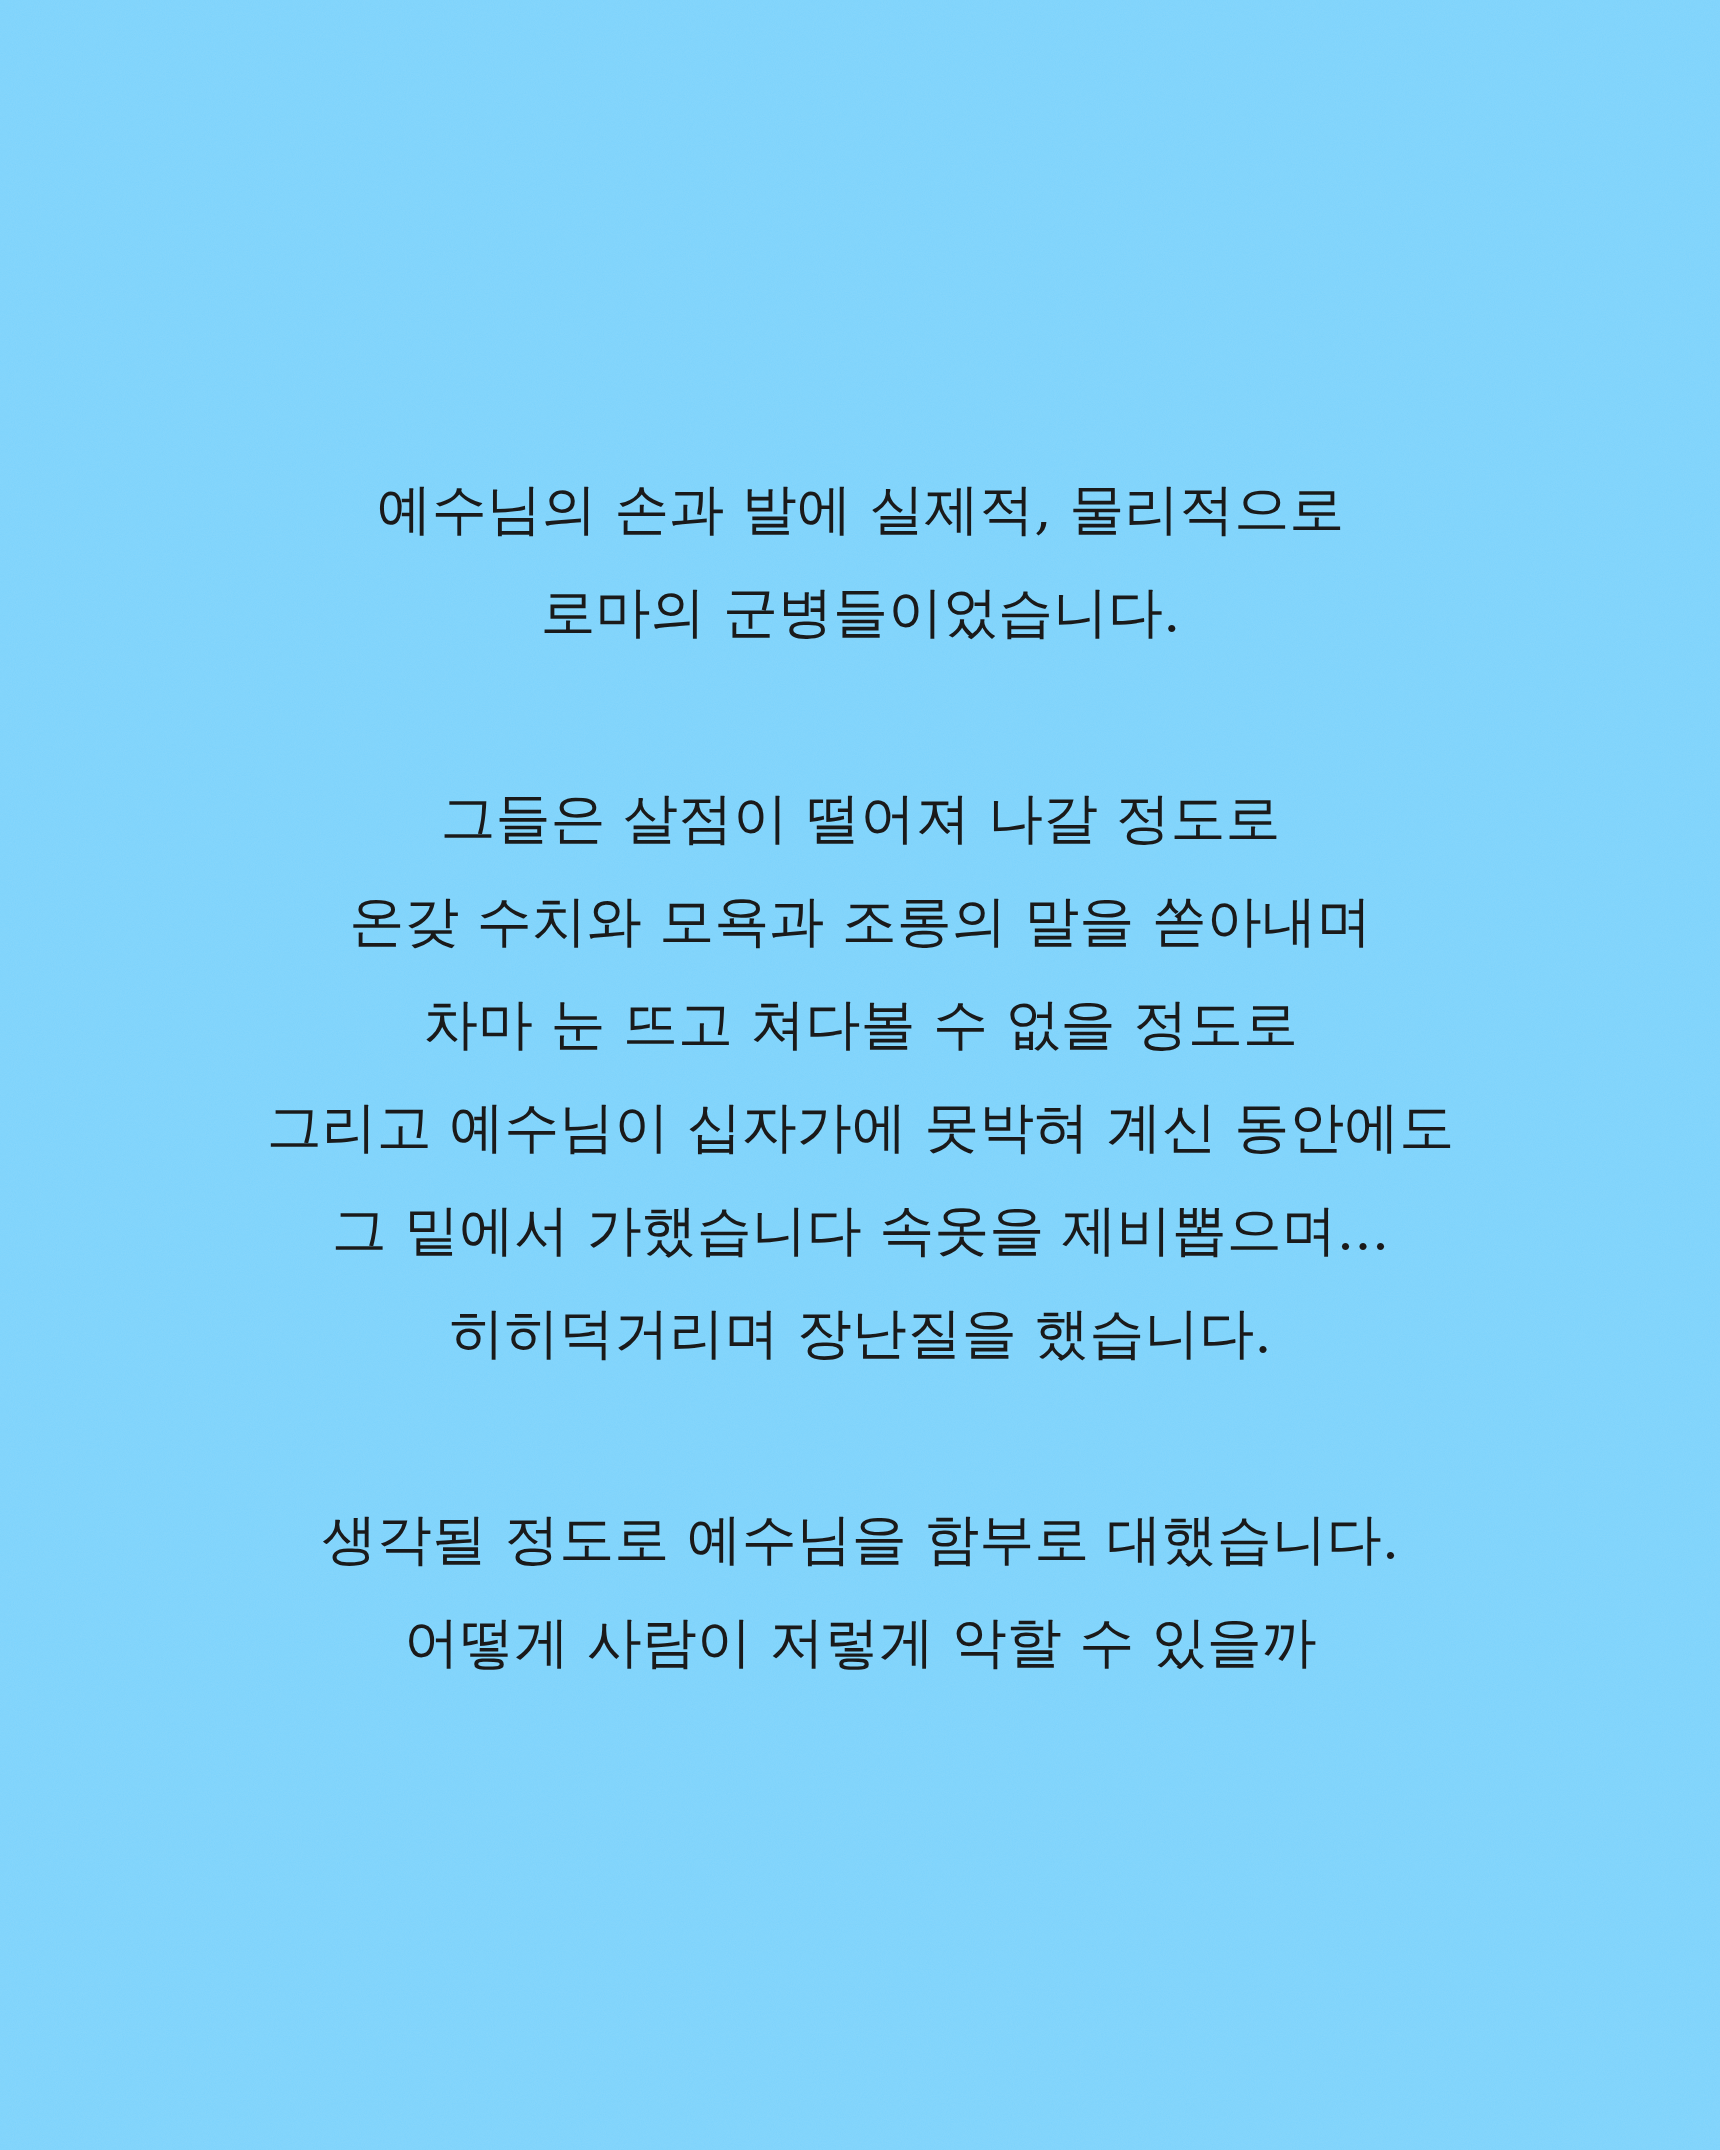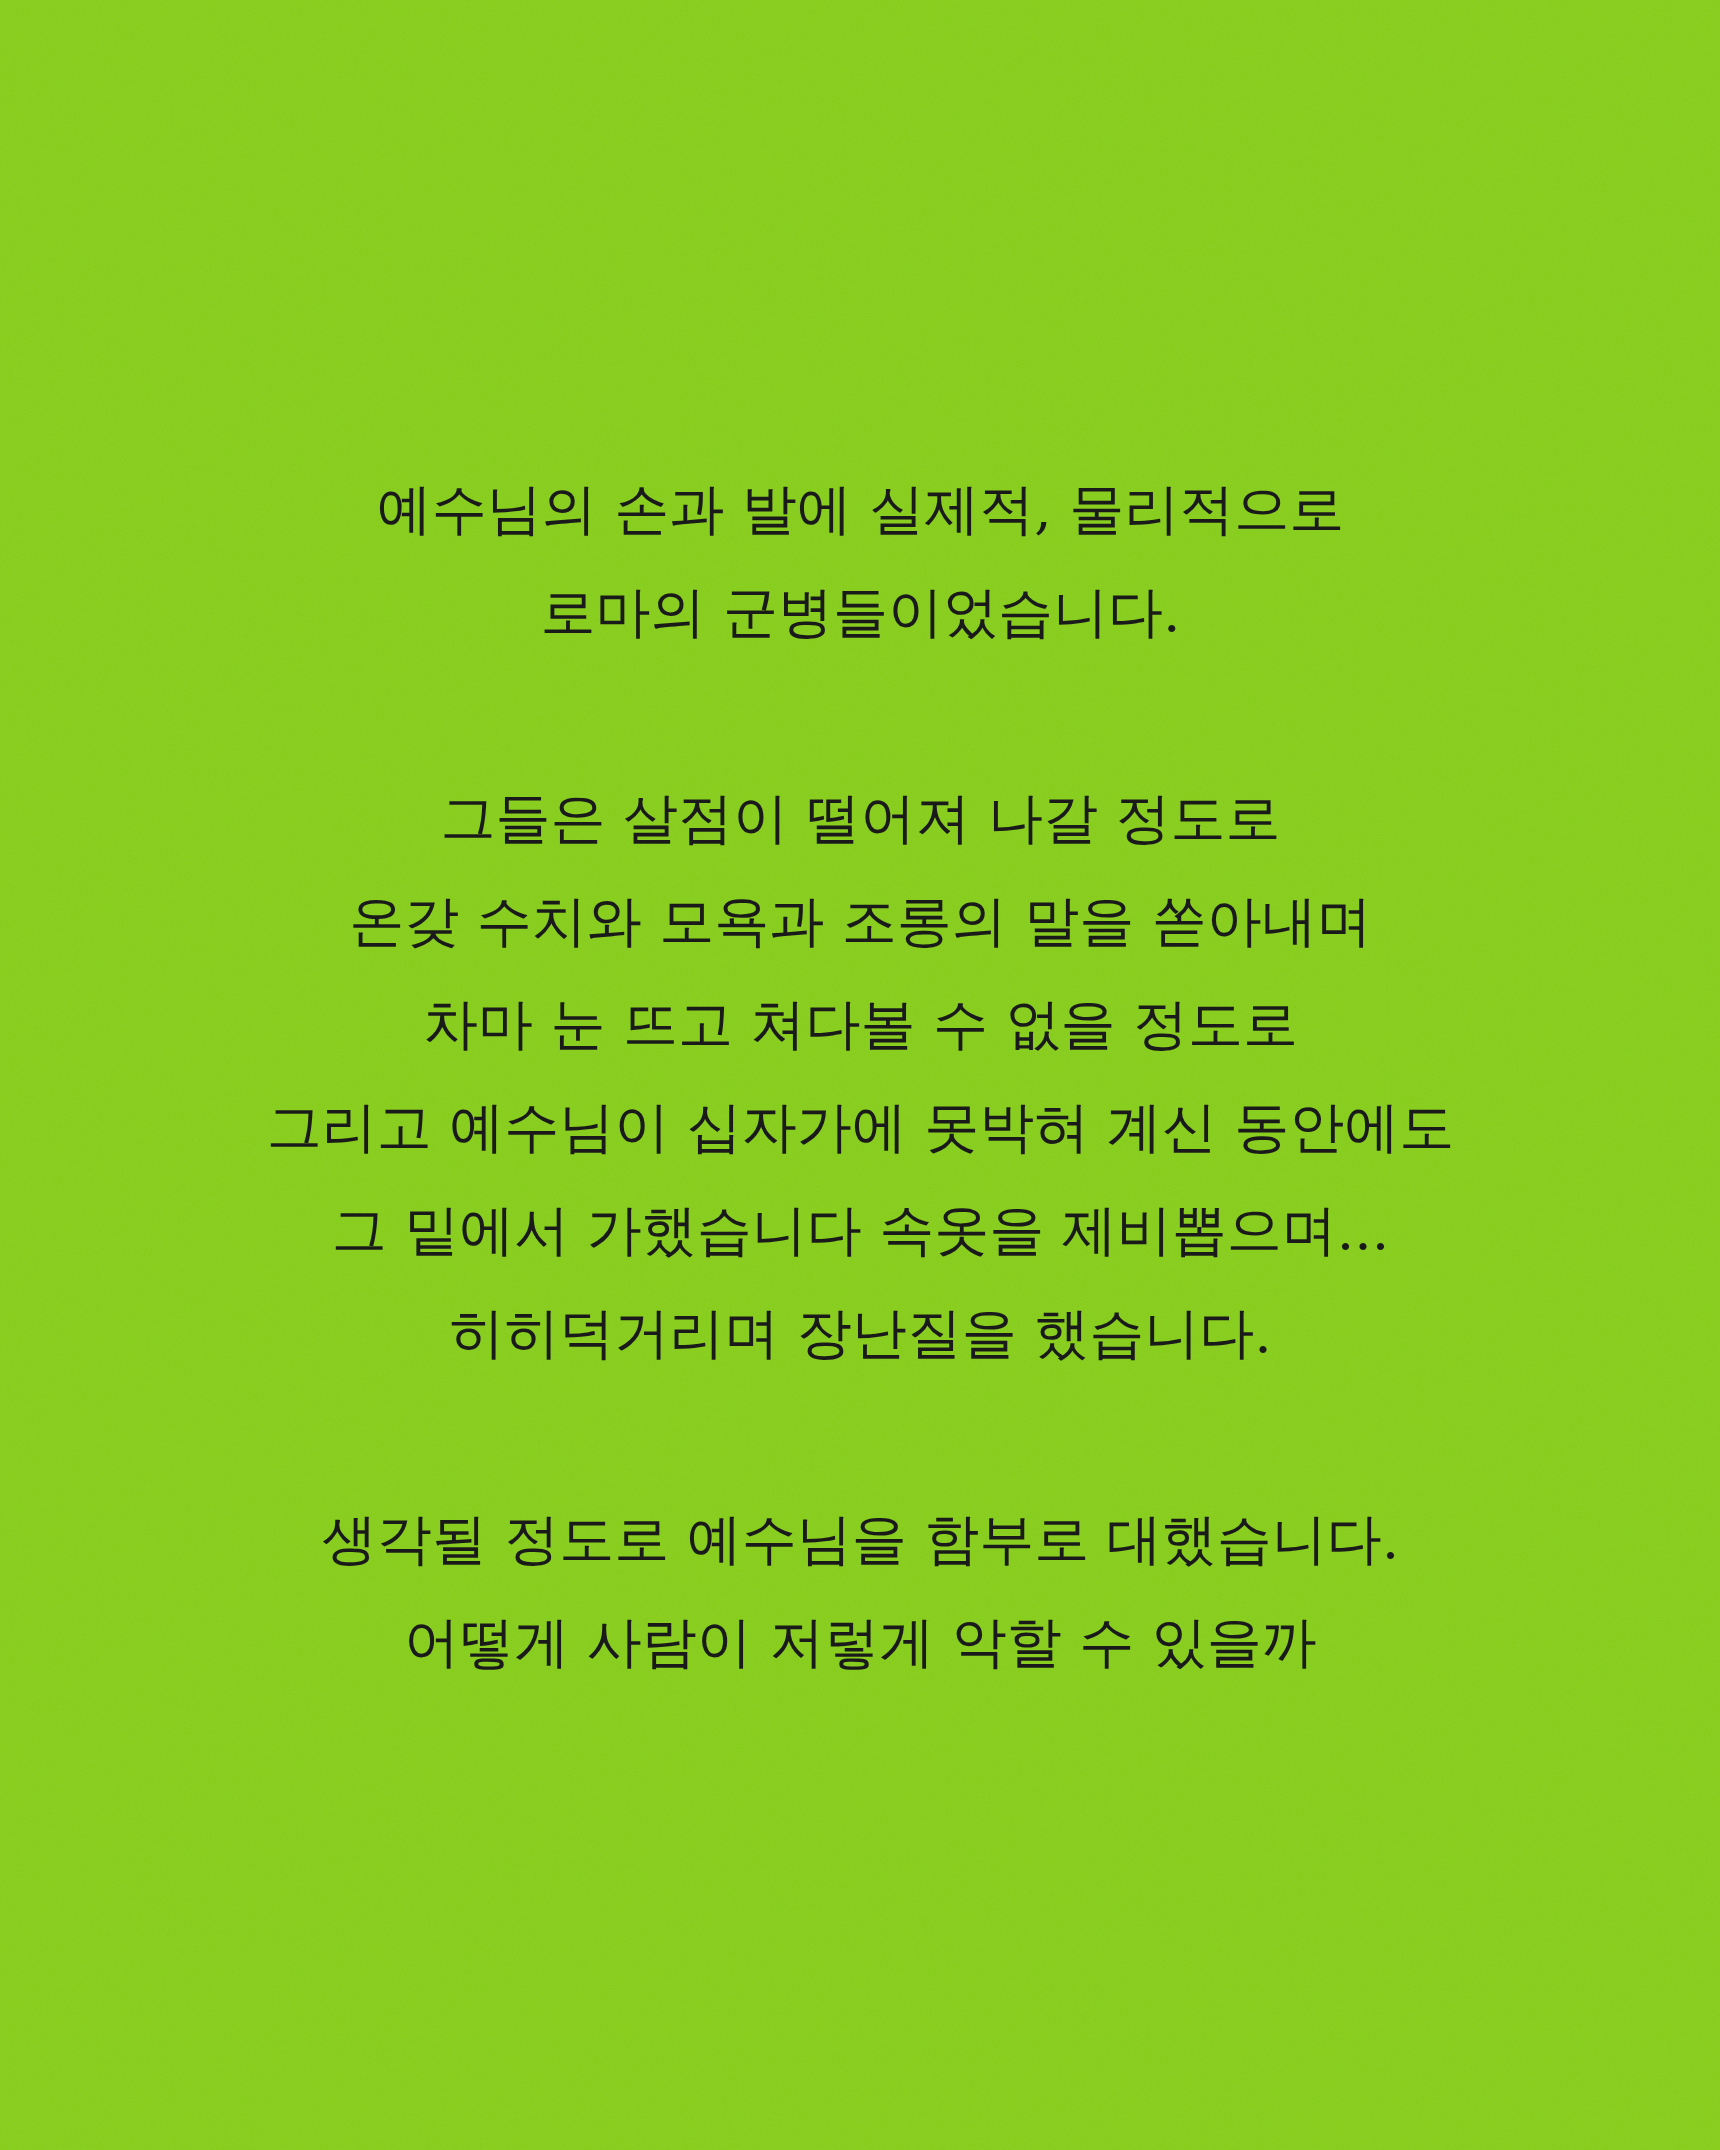"예수님의 손과 발에 실제적, 물리적으로" .page { background: #84cc16 -> #7dd3fc }
